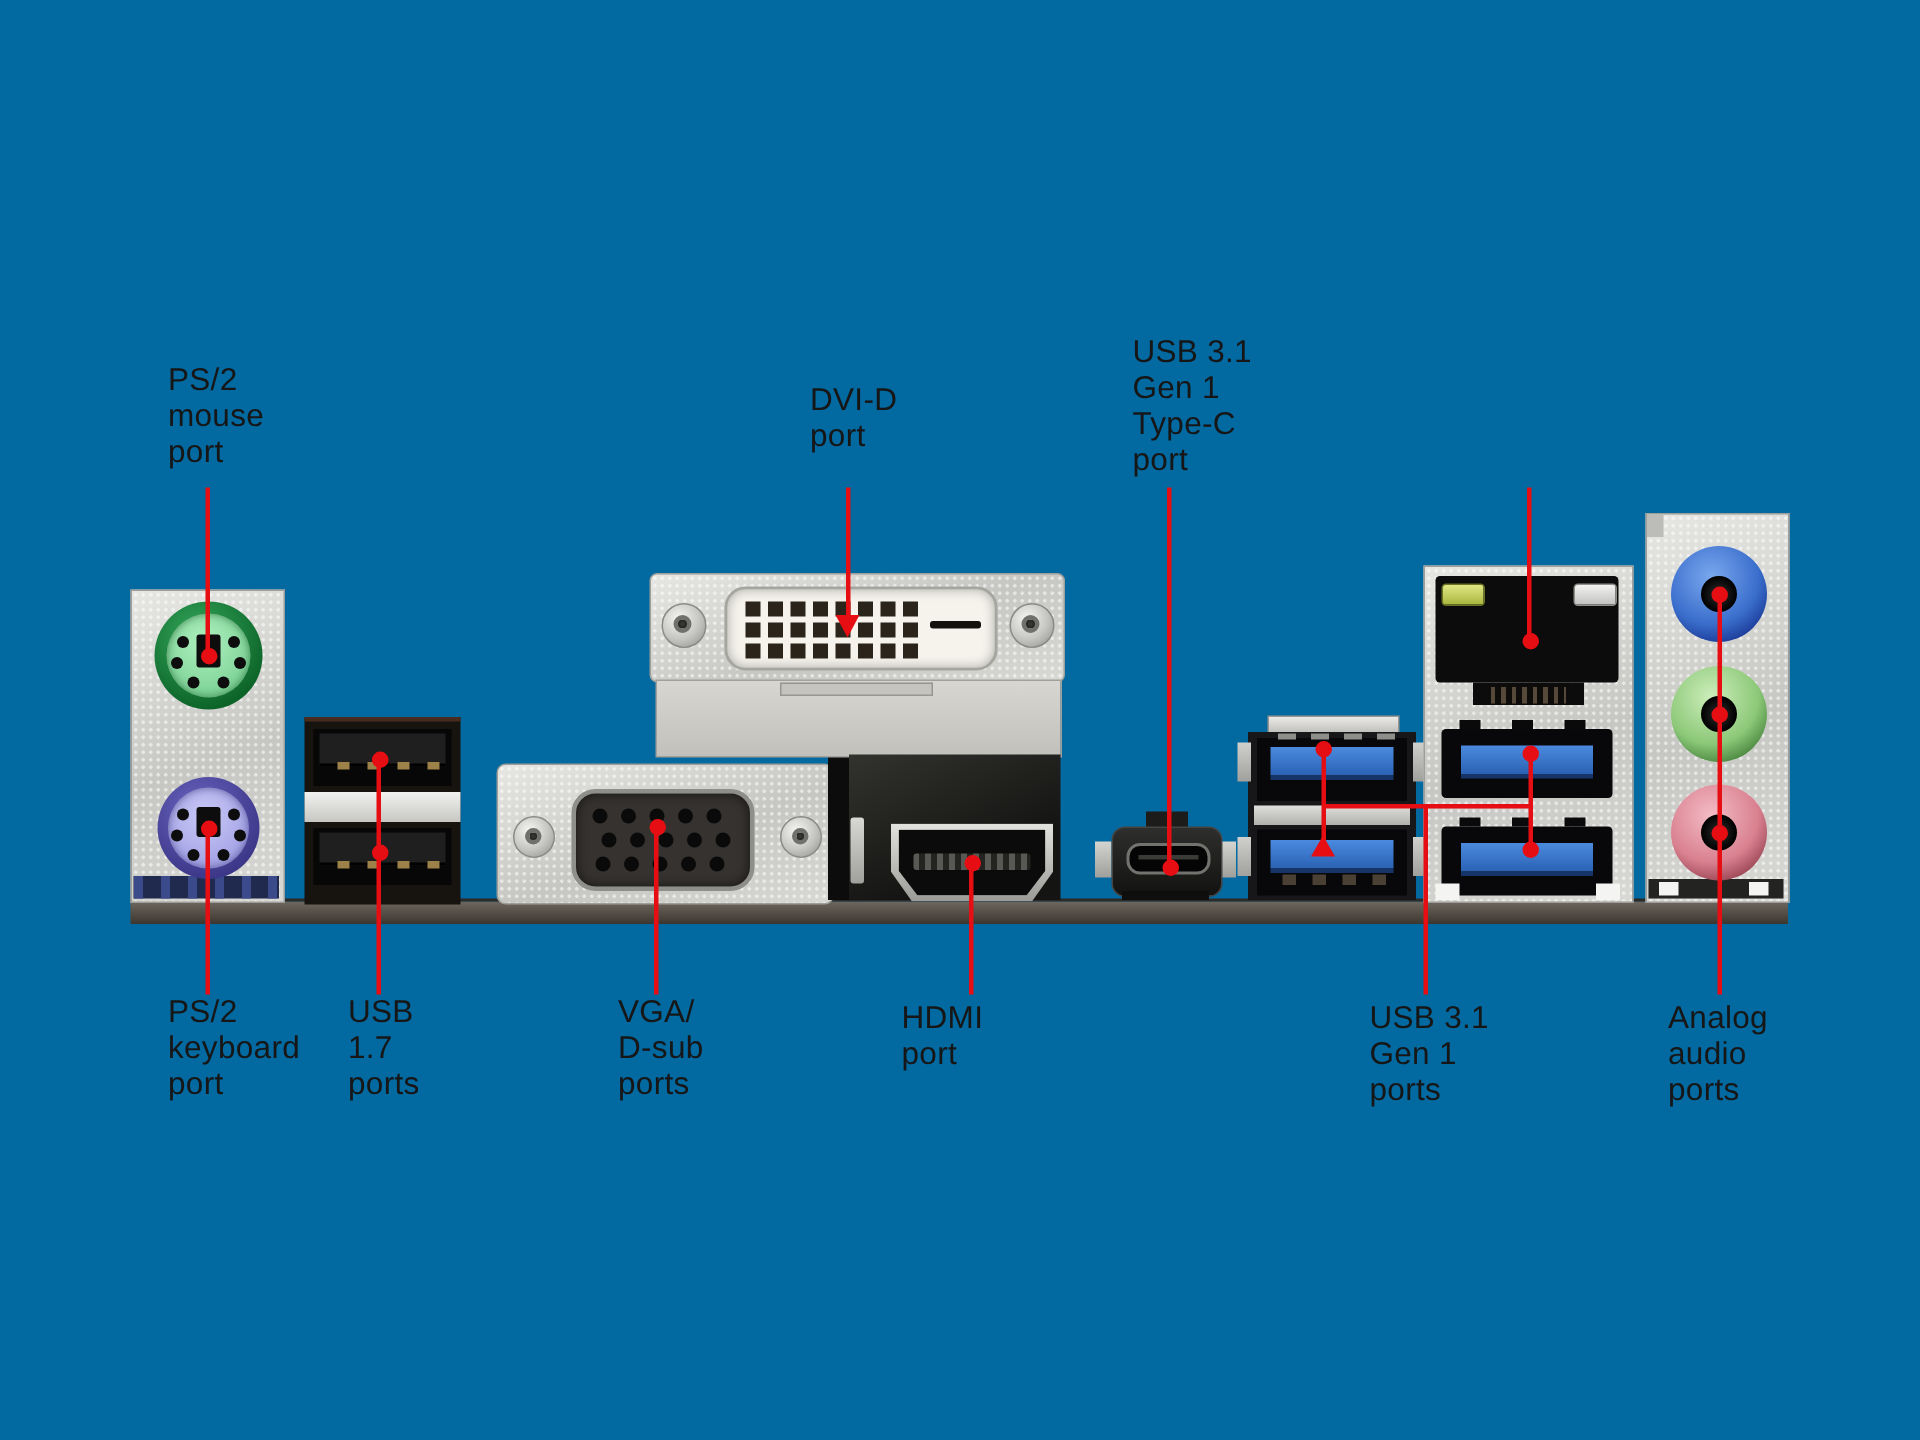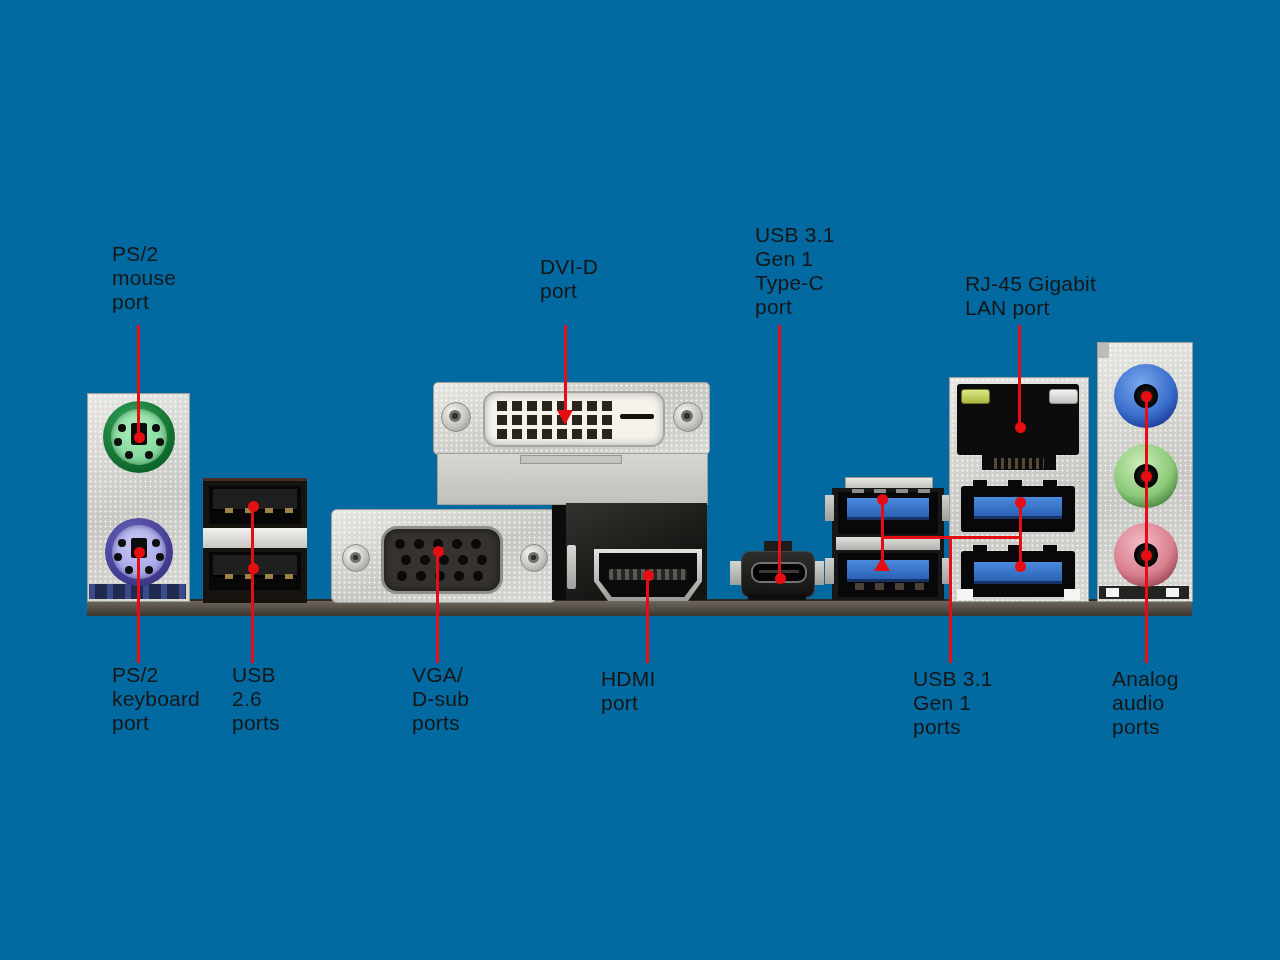"RJ-45 Gigabit" div.label { html: <div>RJ-45 Gigabit LAN port</div> -> none }
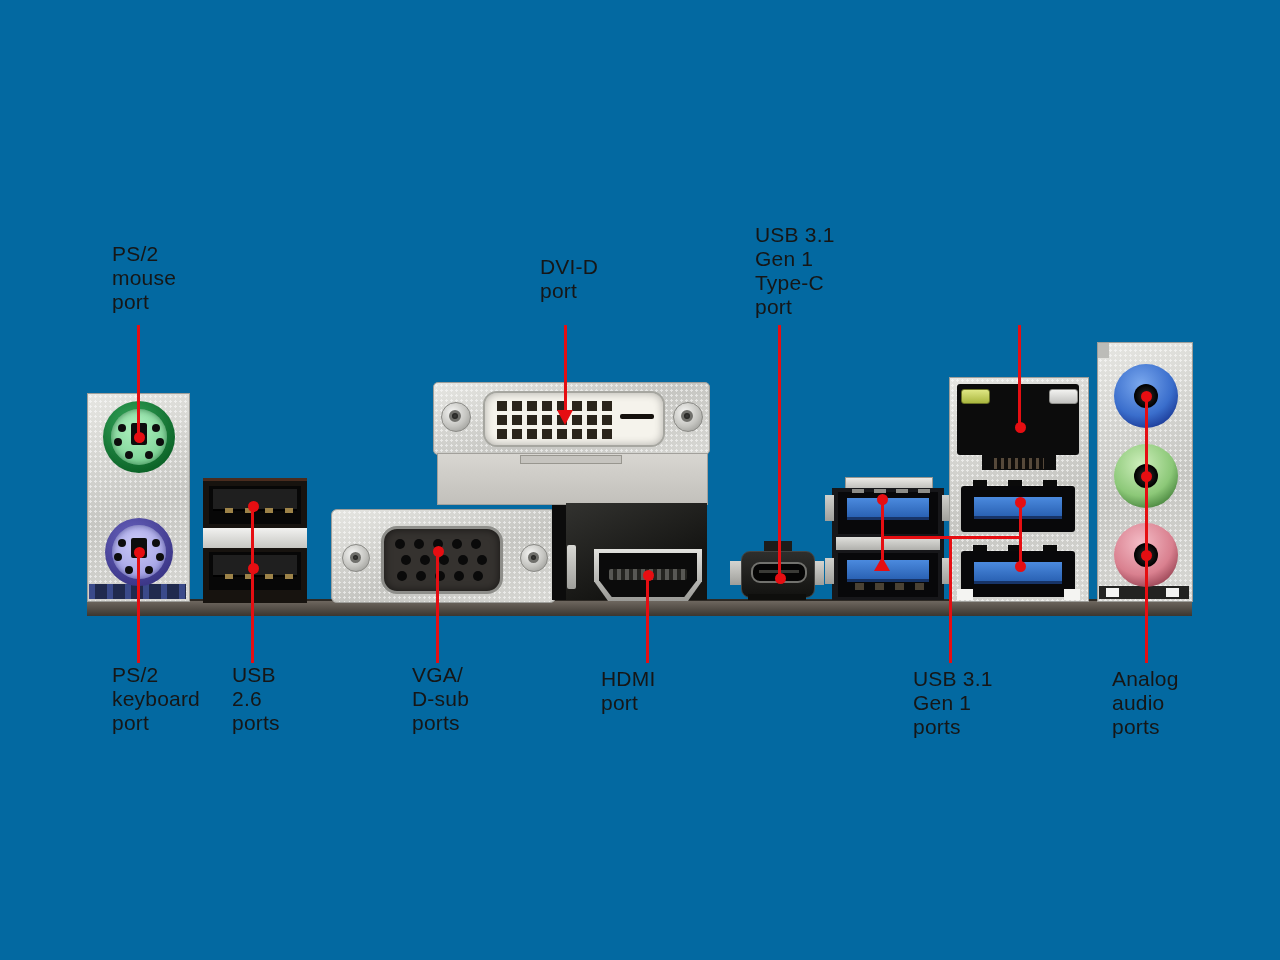"USB" div.label { text: 2.6 -> 1.7 }
